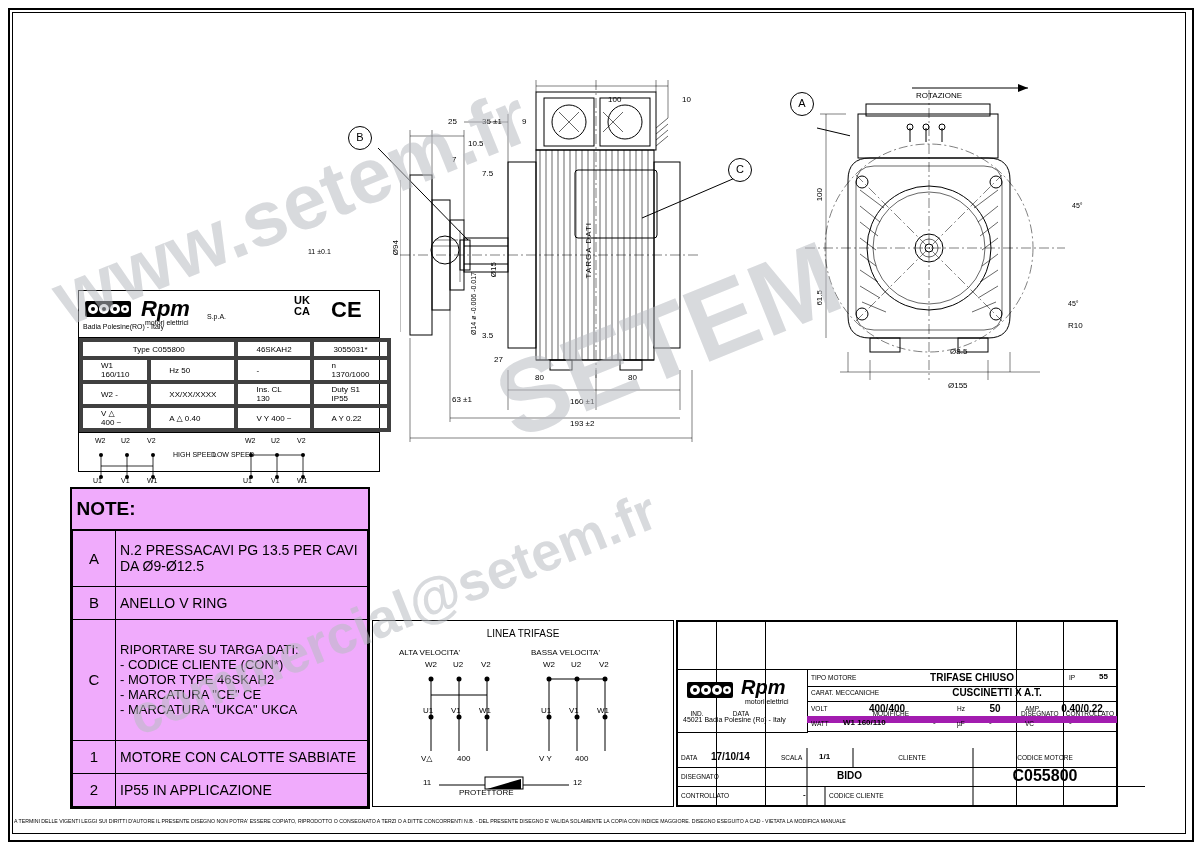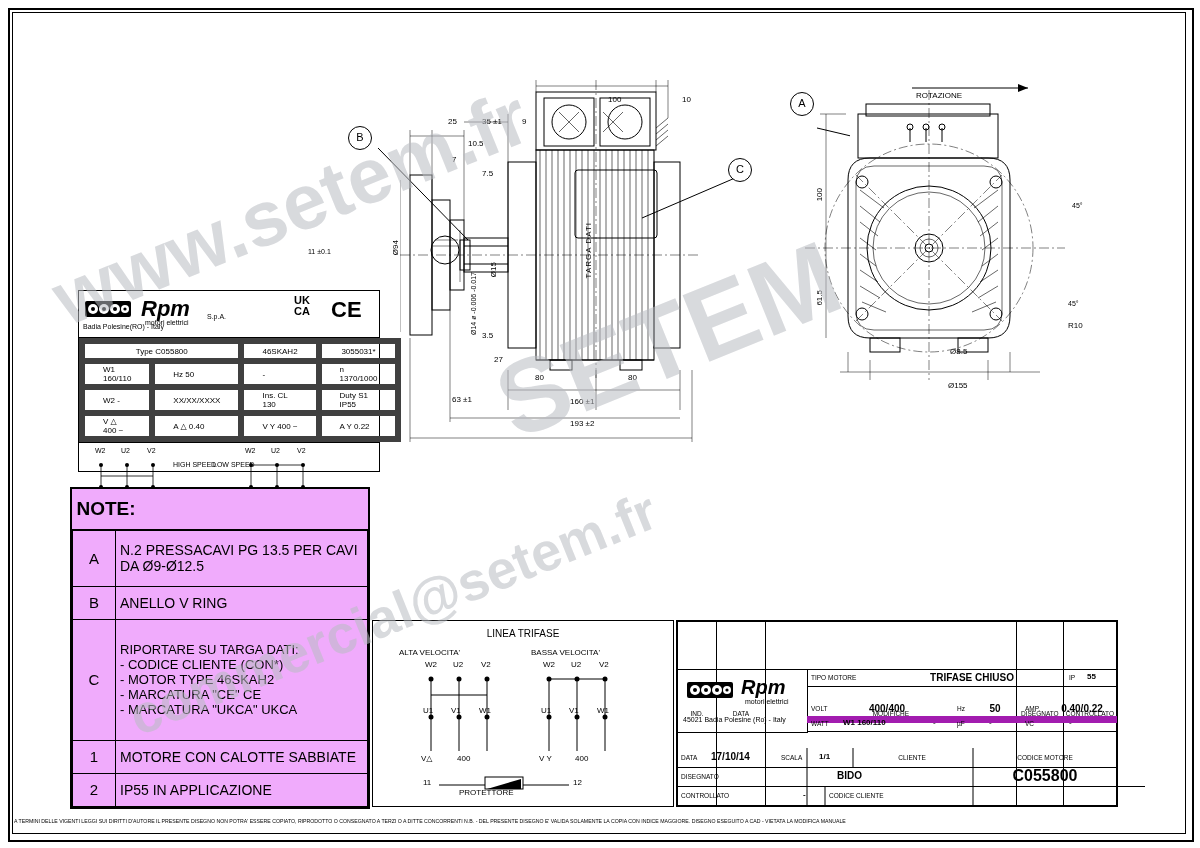"Type C055800" #plate td { border: 6px solid #404040 -> 4px solid #404040 }
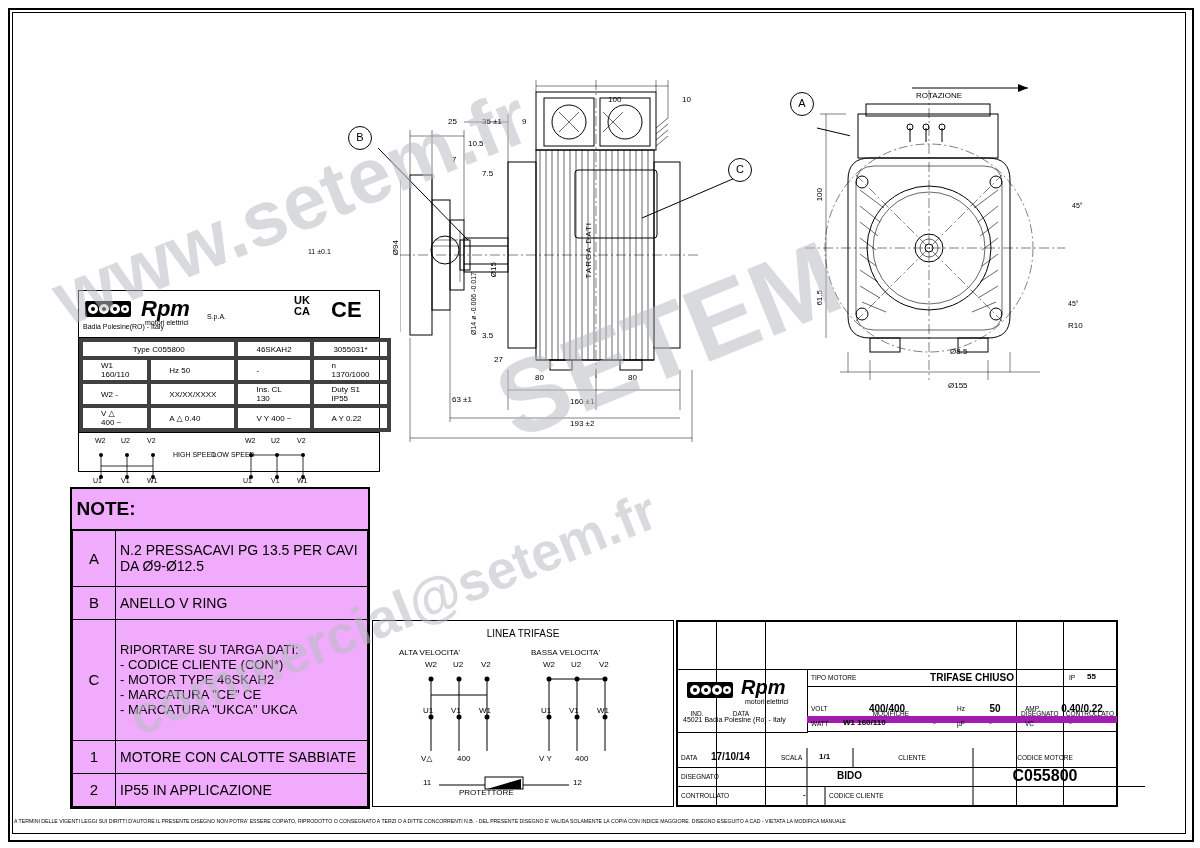"55" span.abs { left: 280px -> 292px }
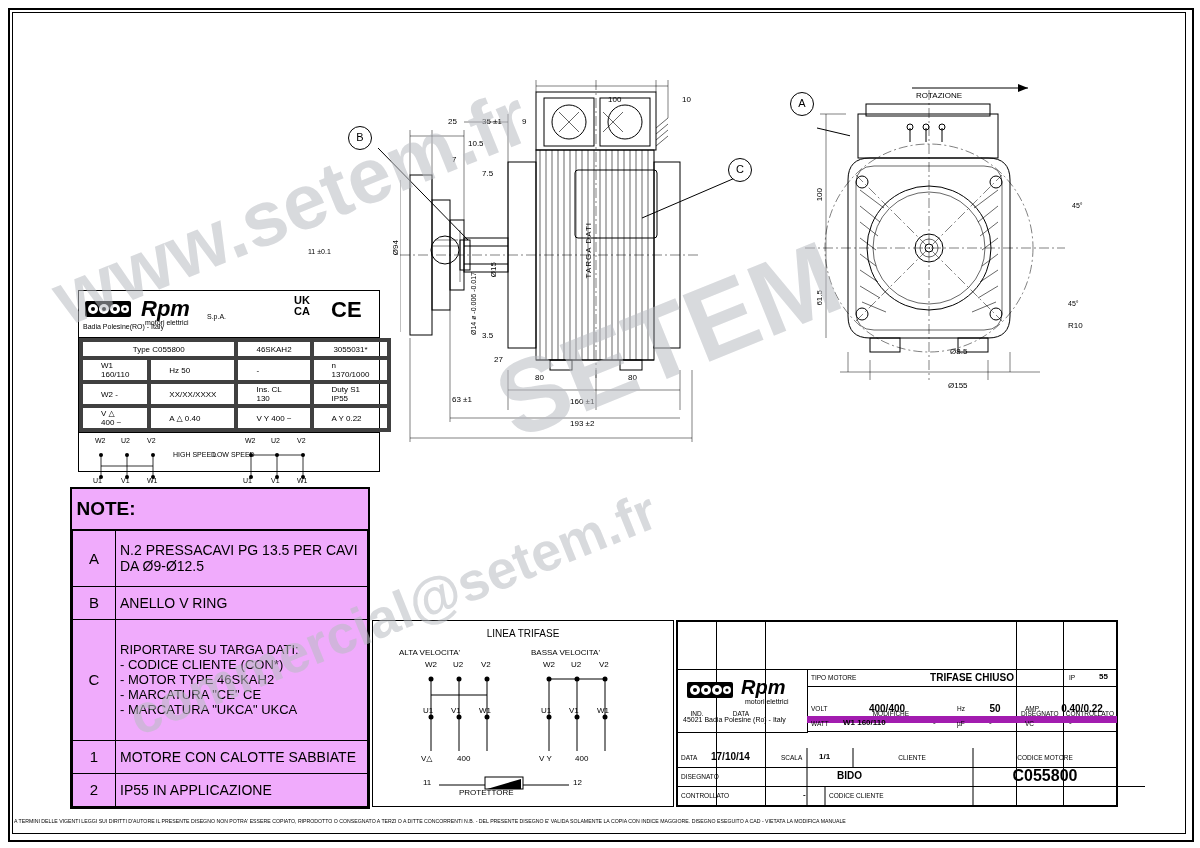"CUSCINETTI X A.T." div.abs { html: none -> <div> <span>CARAT. MECCANICHE</span> <span>CUSCINETTI X A.T.</span> </div> }
